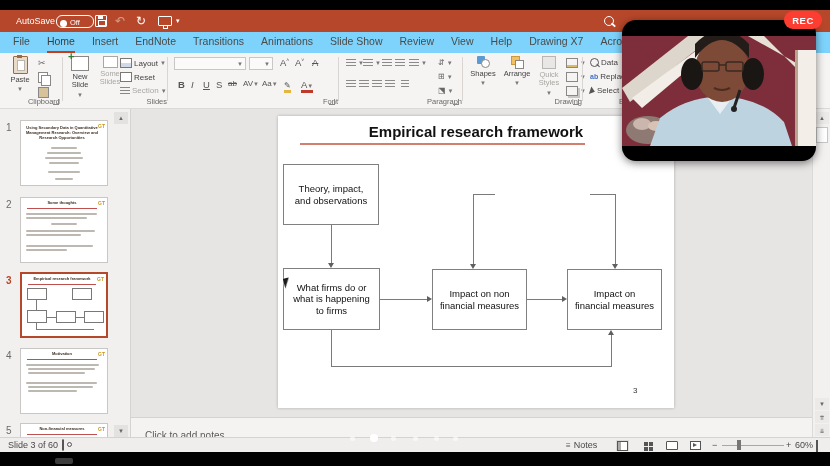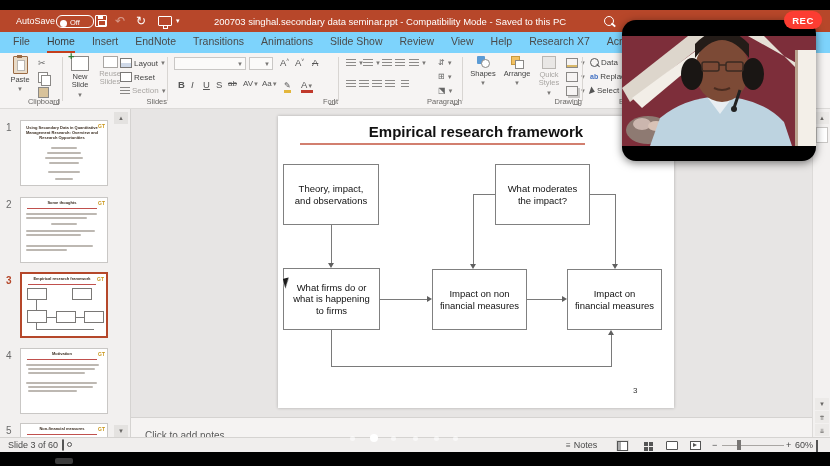"200703 singhal.secondary data" div.tb-item { html: <div>200703 singhal.secondary data seminar.ppt - Compatibility Mode - Saved to this PC</div> -> none }
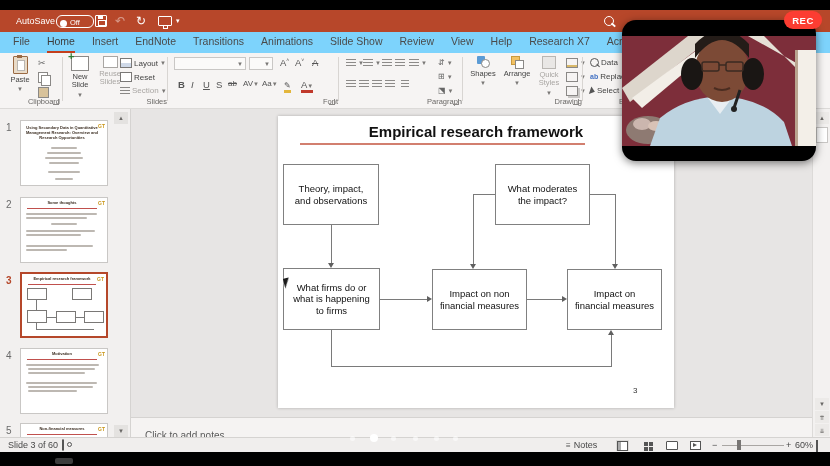"Research X7" span.mtab { text: Research -> Drawing }
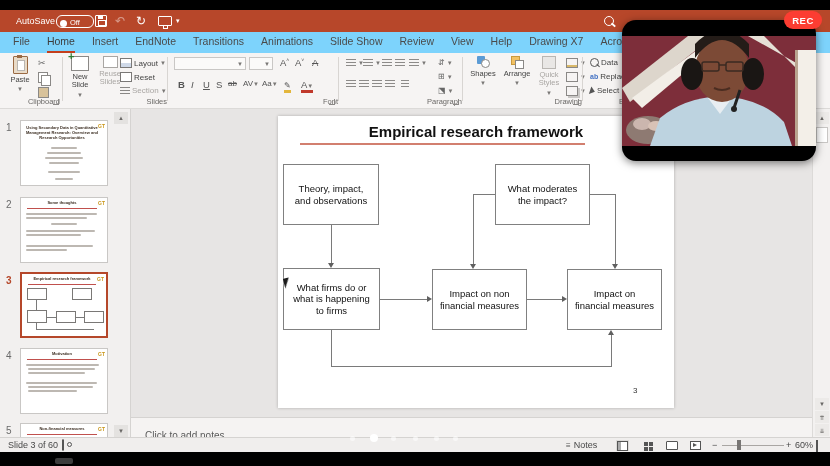"Reuse" span.lbl { text: Reuse -> Some }
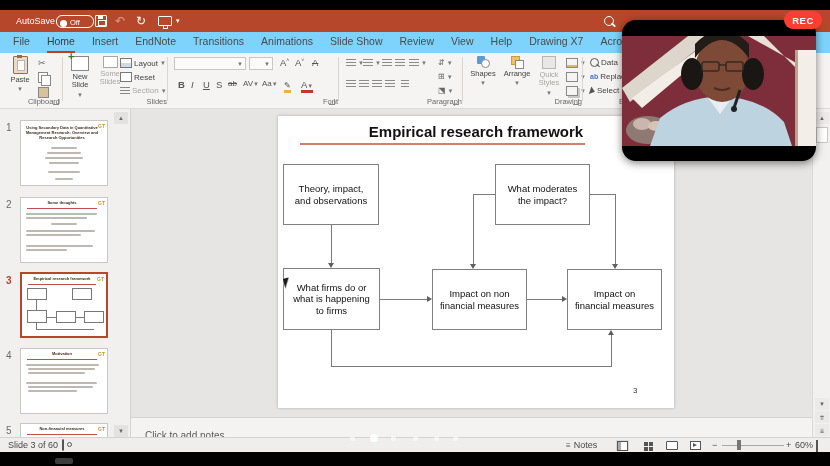"What moderates" div.dbox { html: <div>What moderates the impact?</div> -> none }
